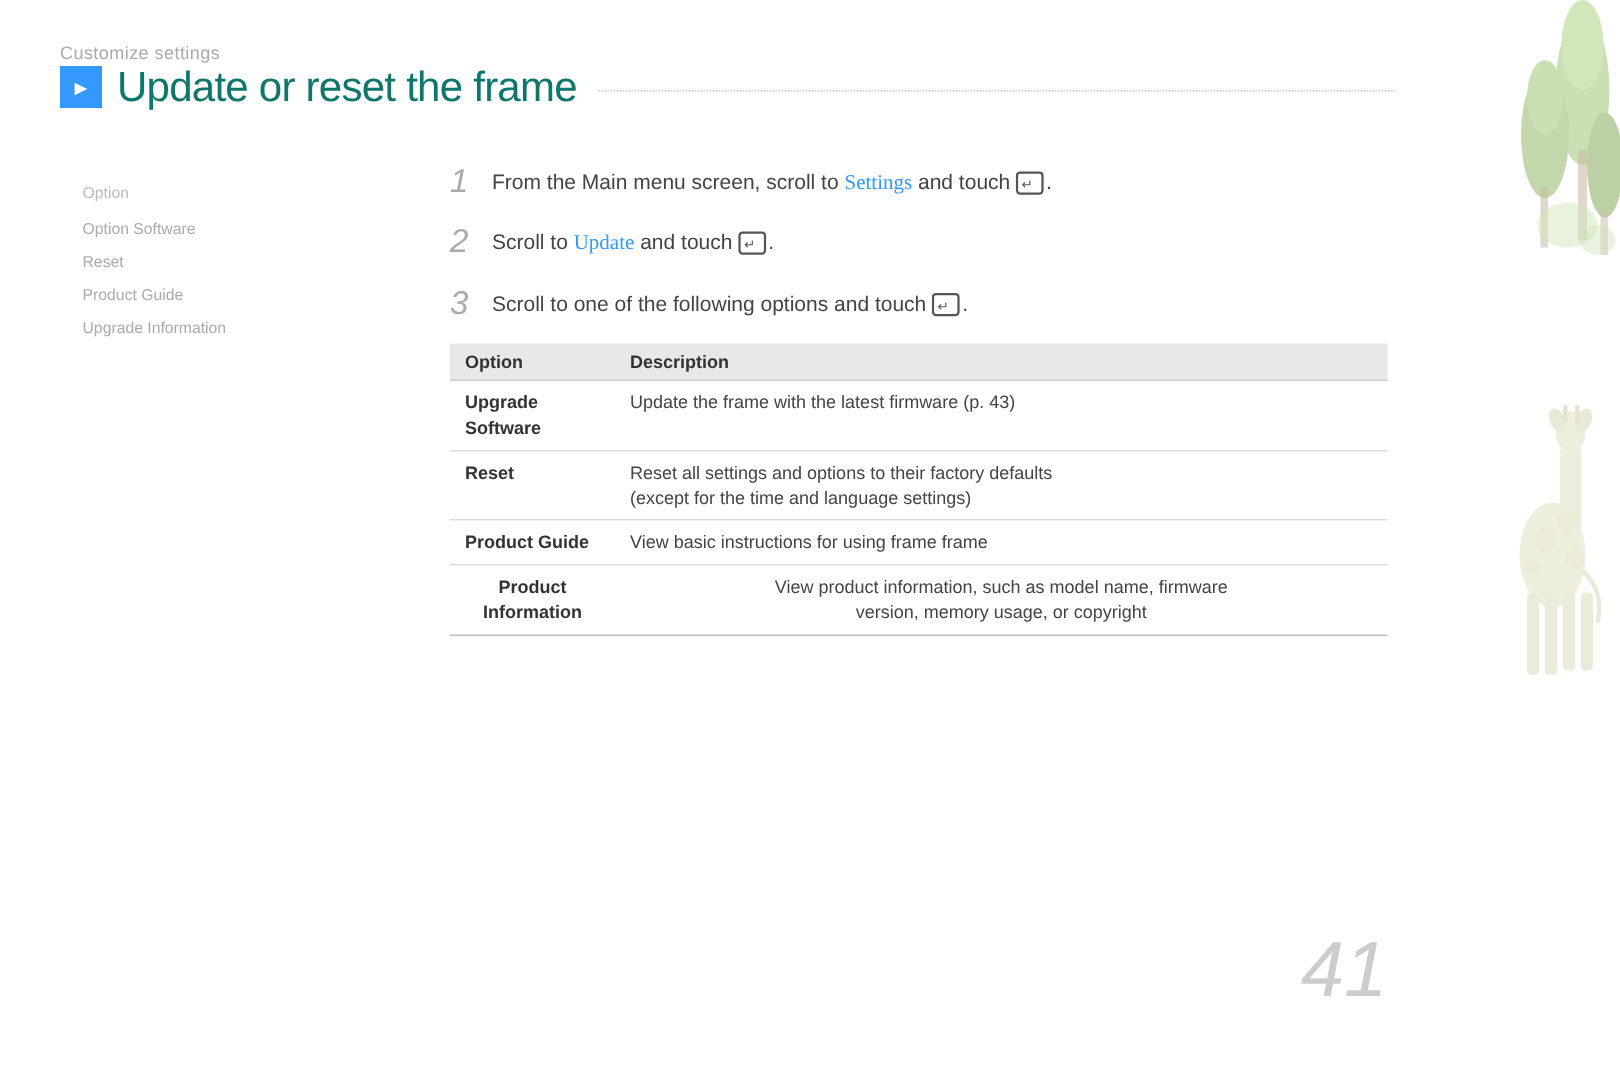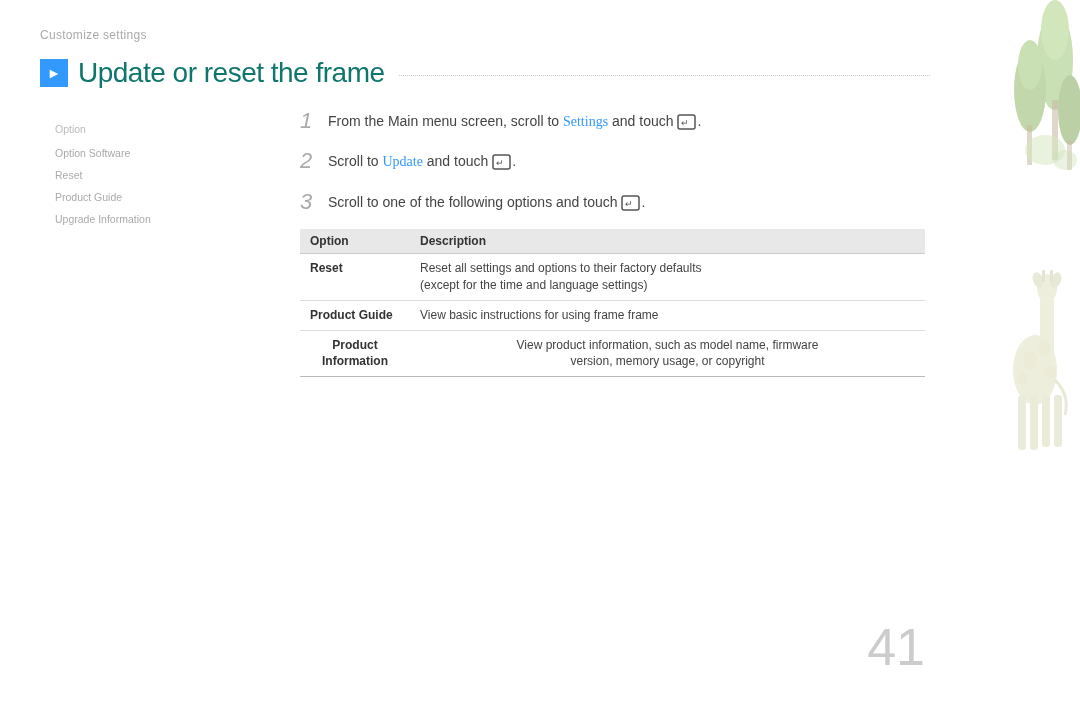"Customize settings" .customize-label { margin-bottom: 15px -> 0 }
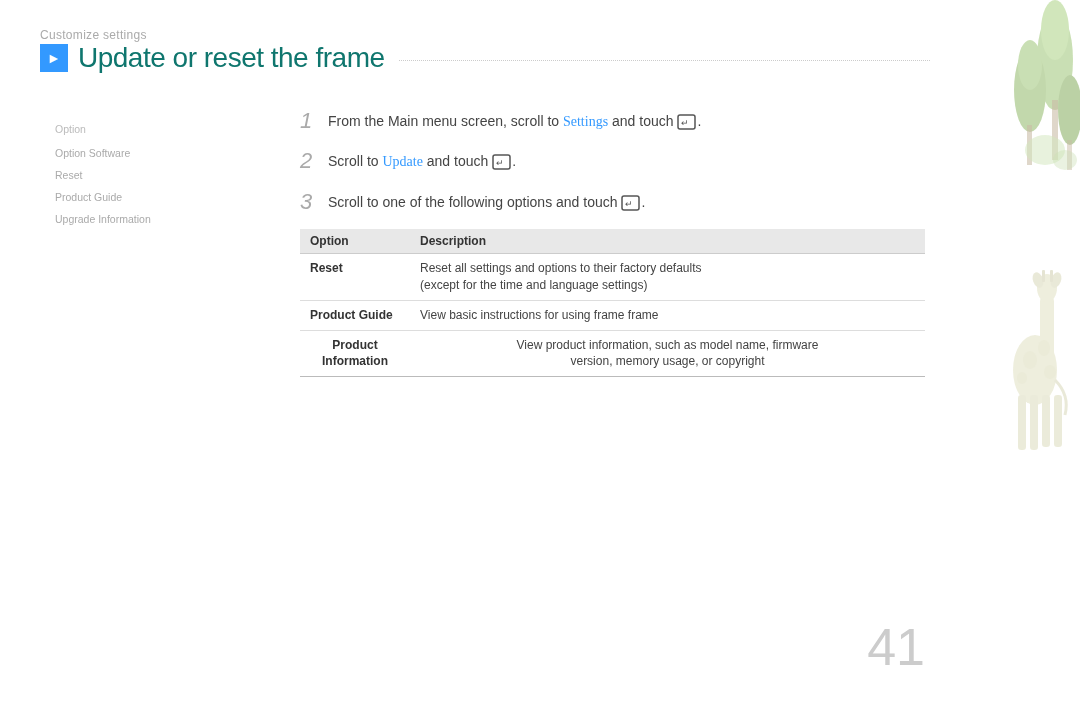"Upgrade" tr { html: none -> <tr> <td>Upgrade<br>Software</td> <td>Update the frame with the latest firmware (p. 43)</td> </tr> }
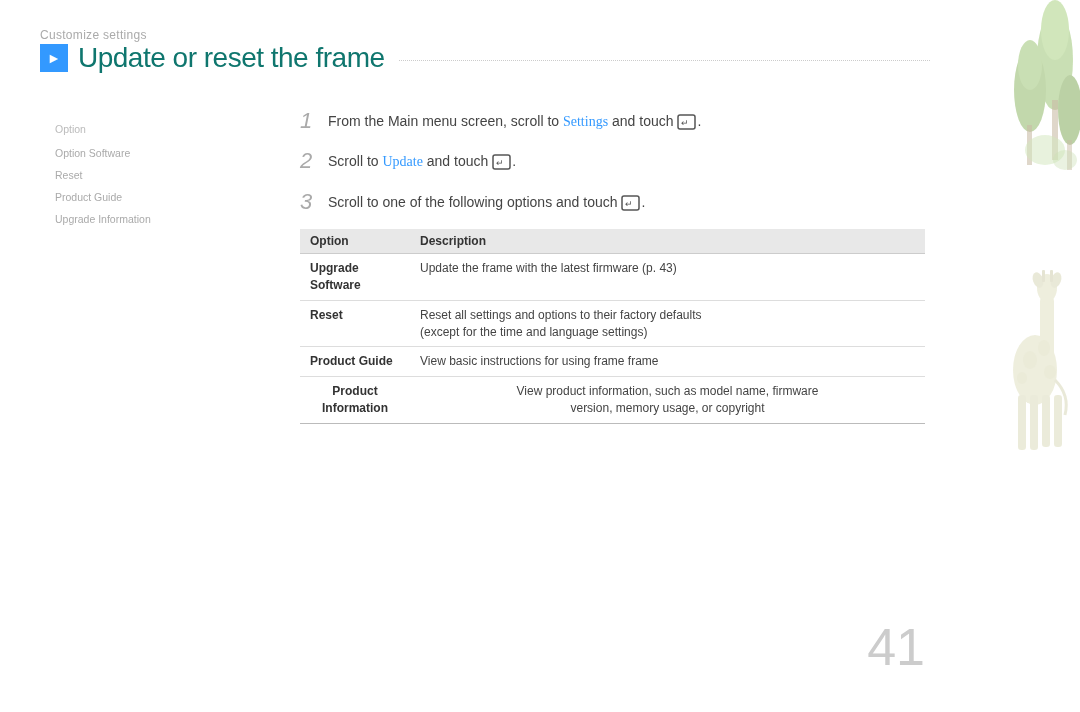"41" .page-number { font-style: none -> italic }
